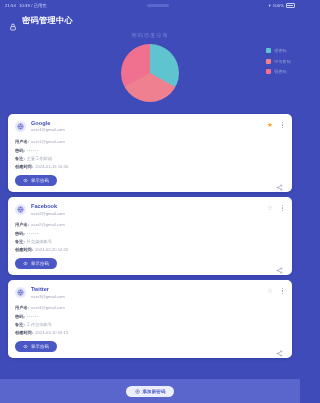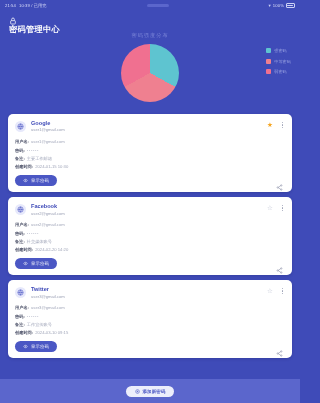"密码管理中心" .appbar { align-items: none -> center; flex-direction: column -> none }
